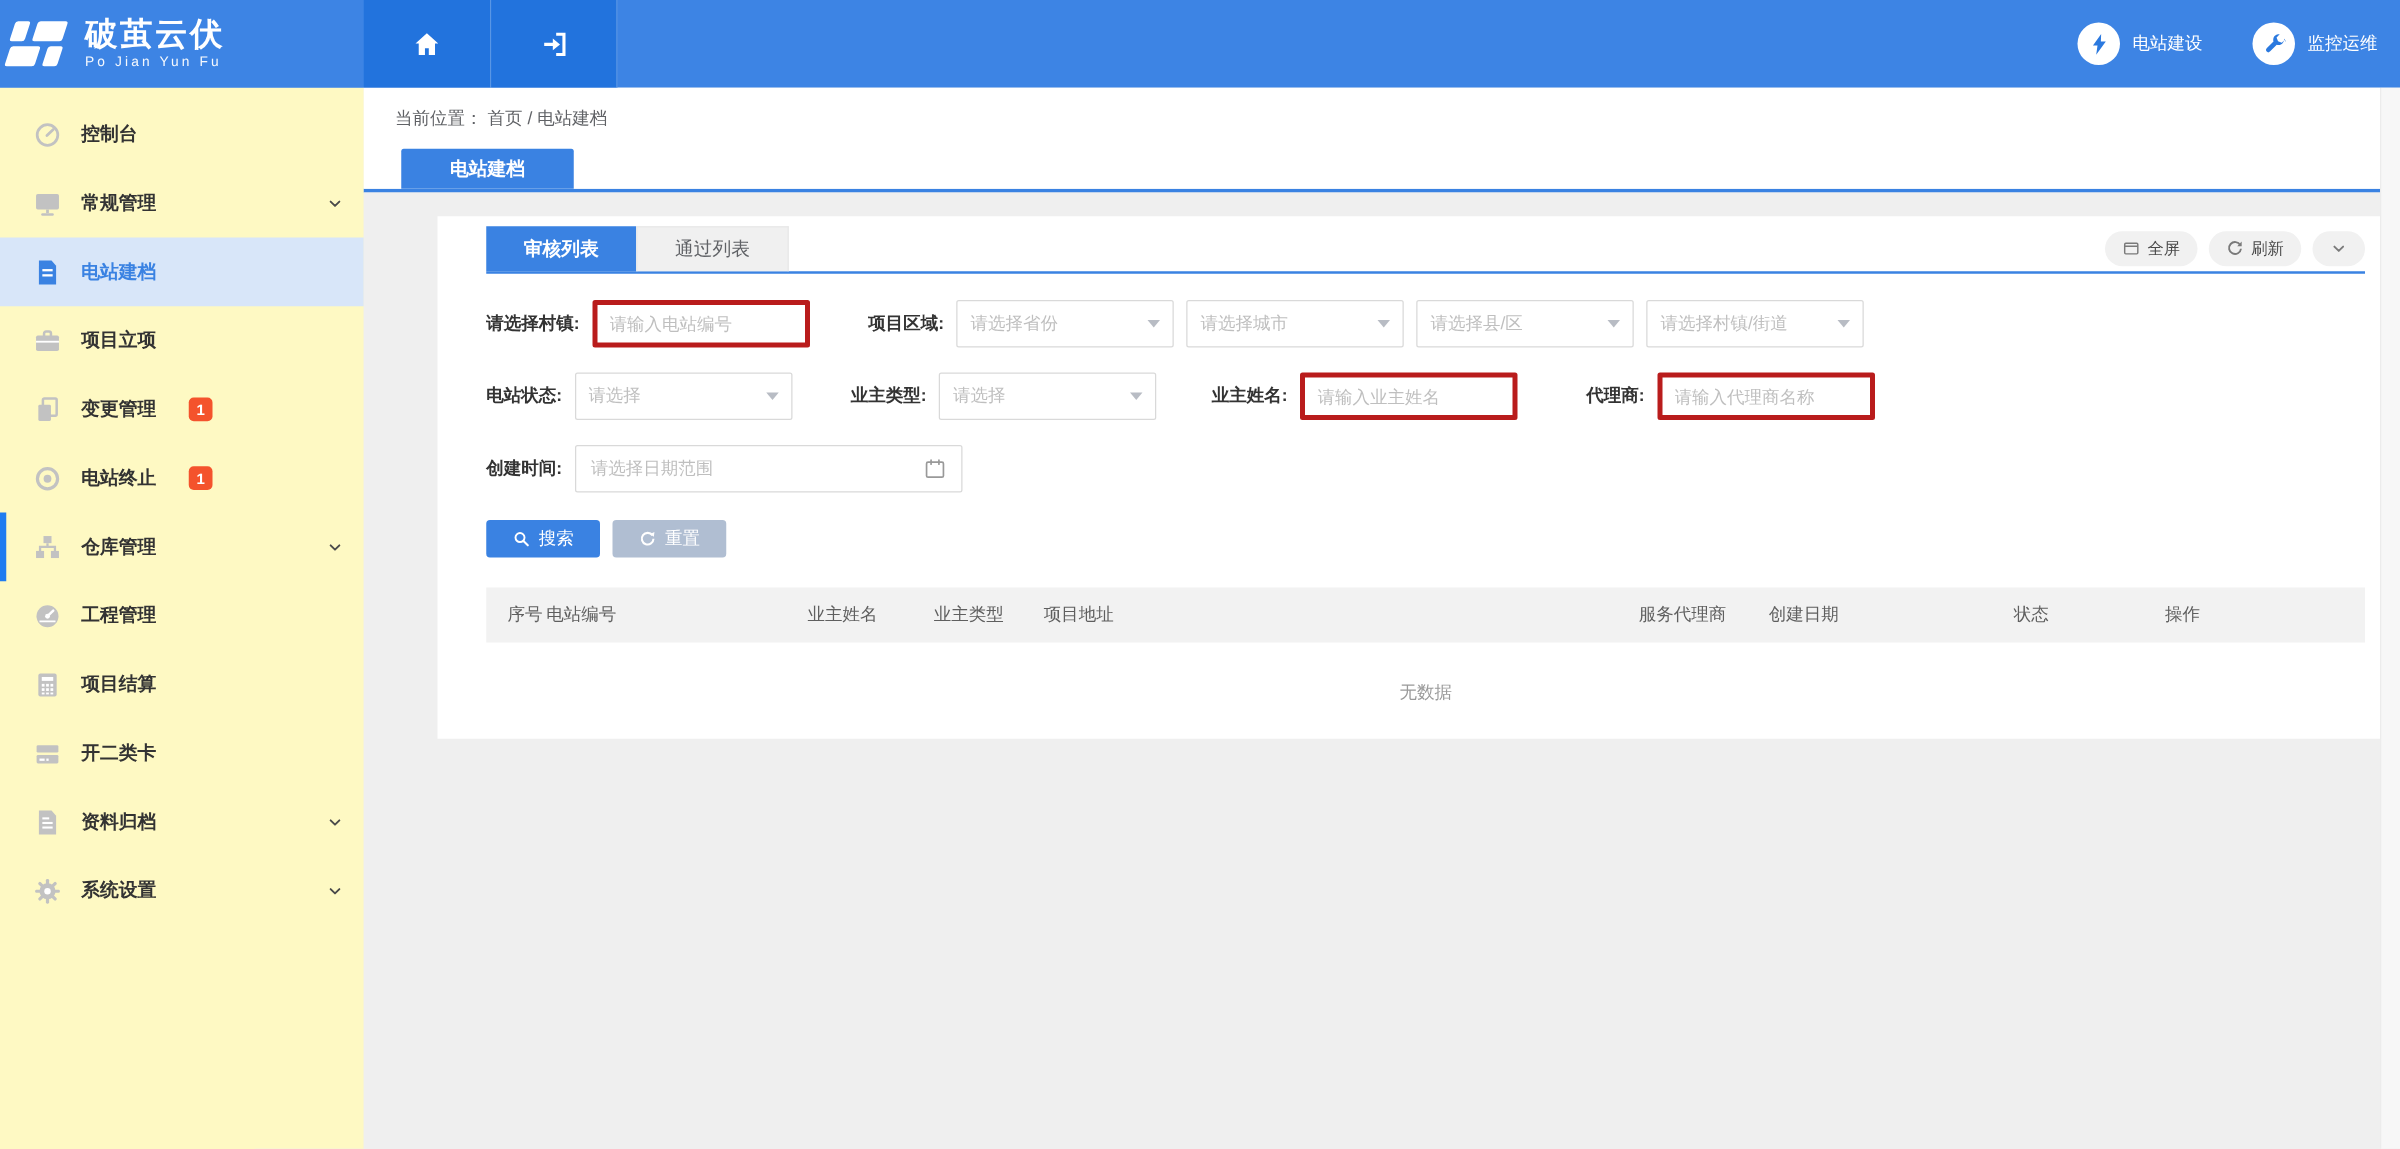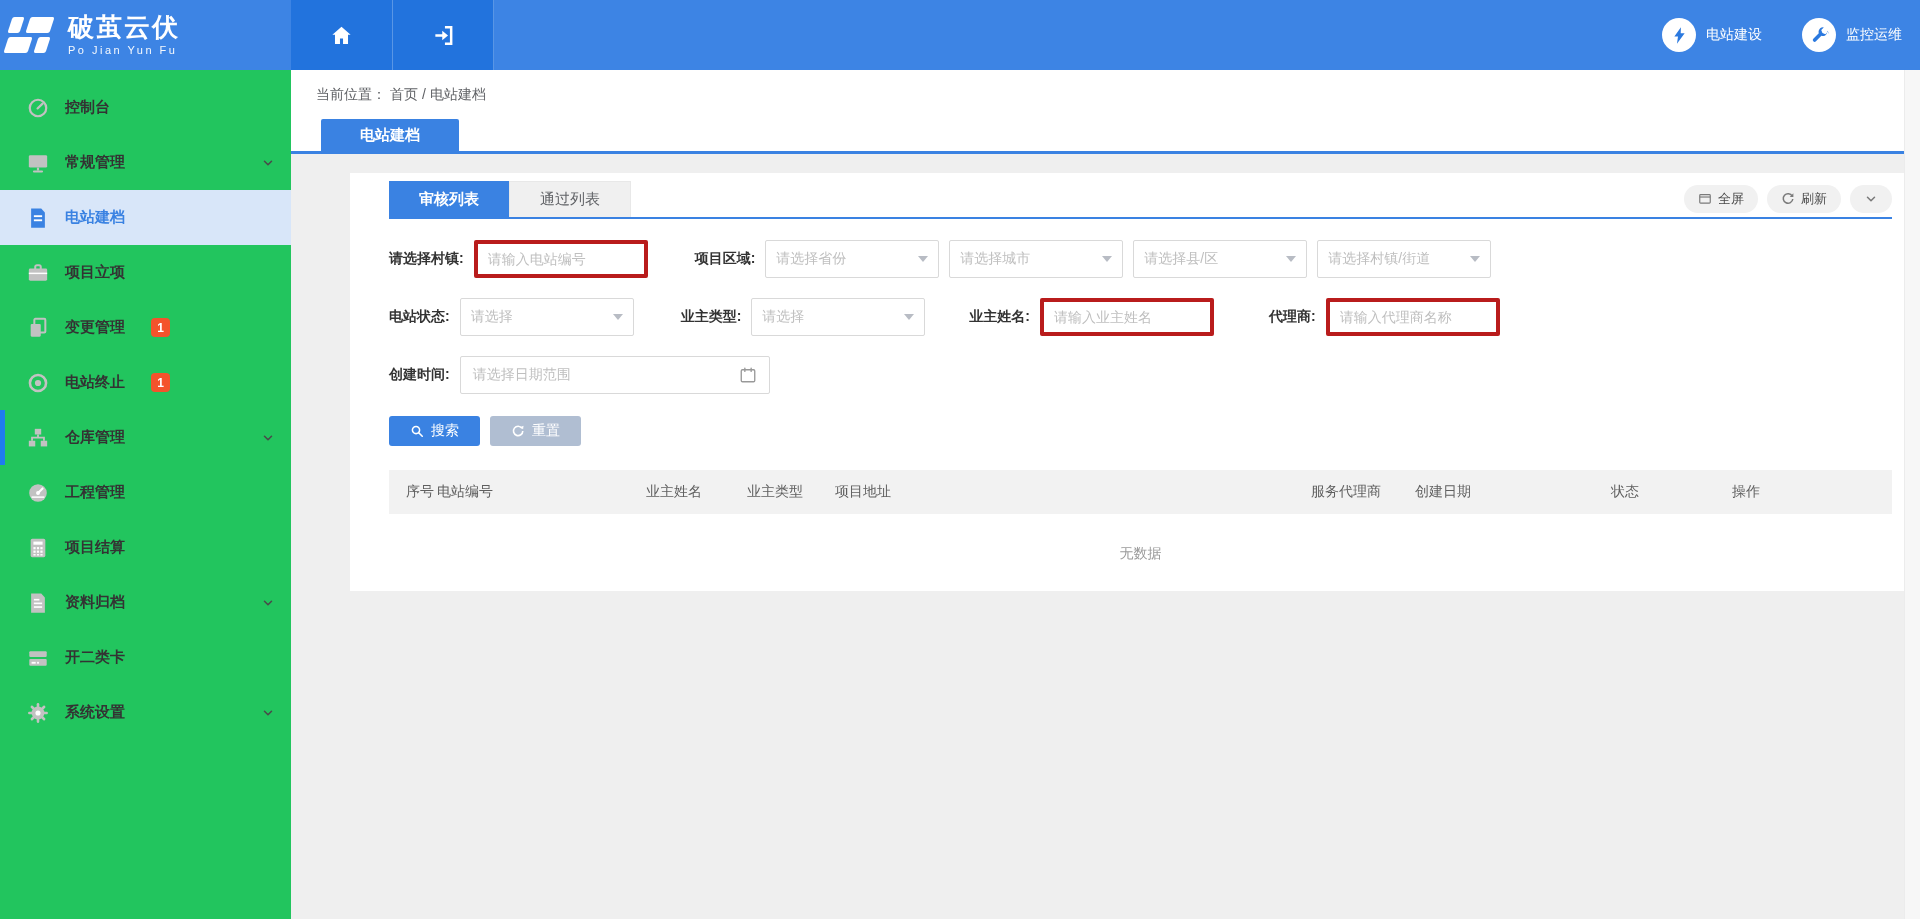"控制台" .sidebar { background: #22c55e -> #fef9c3 }
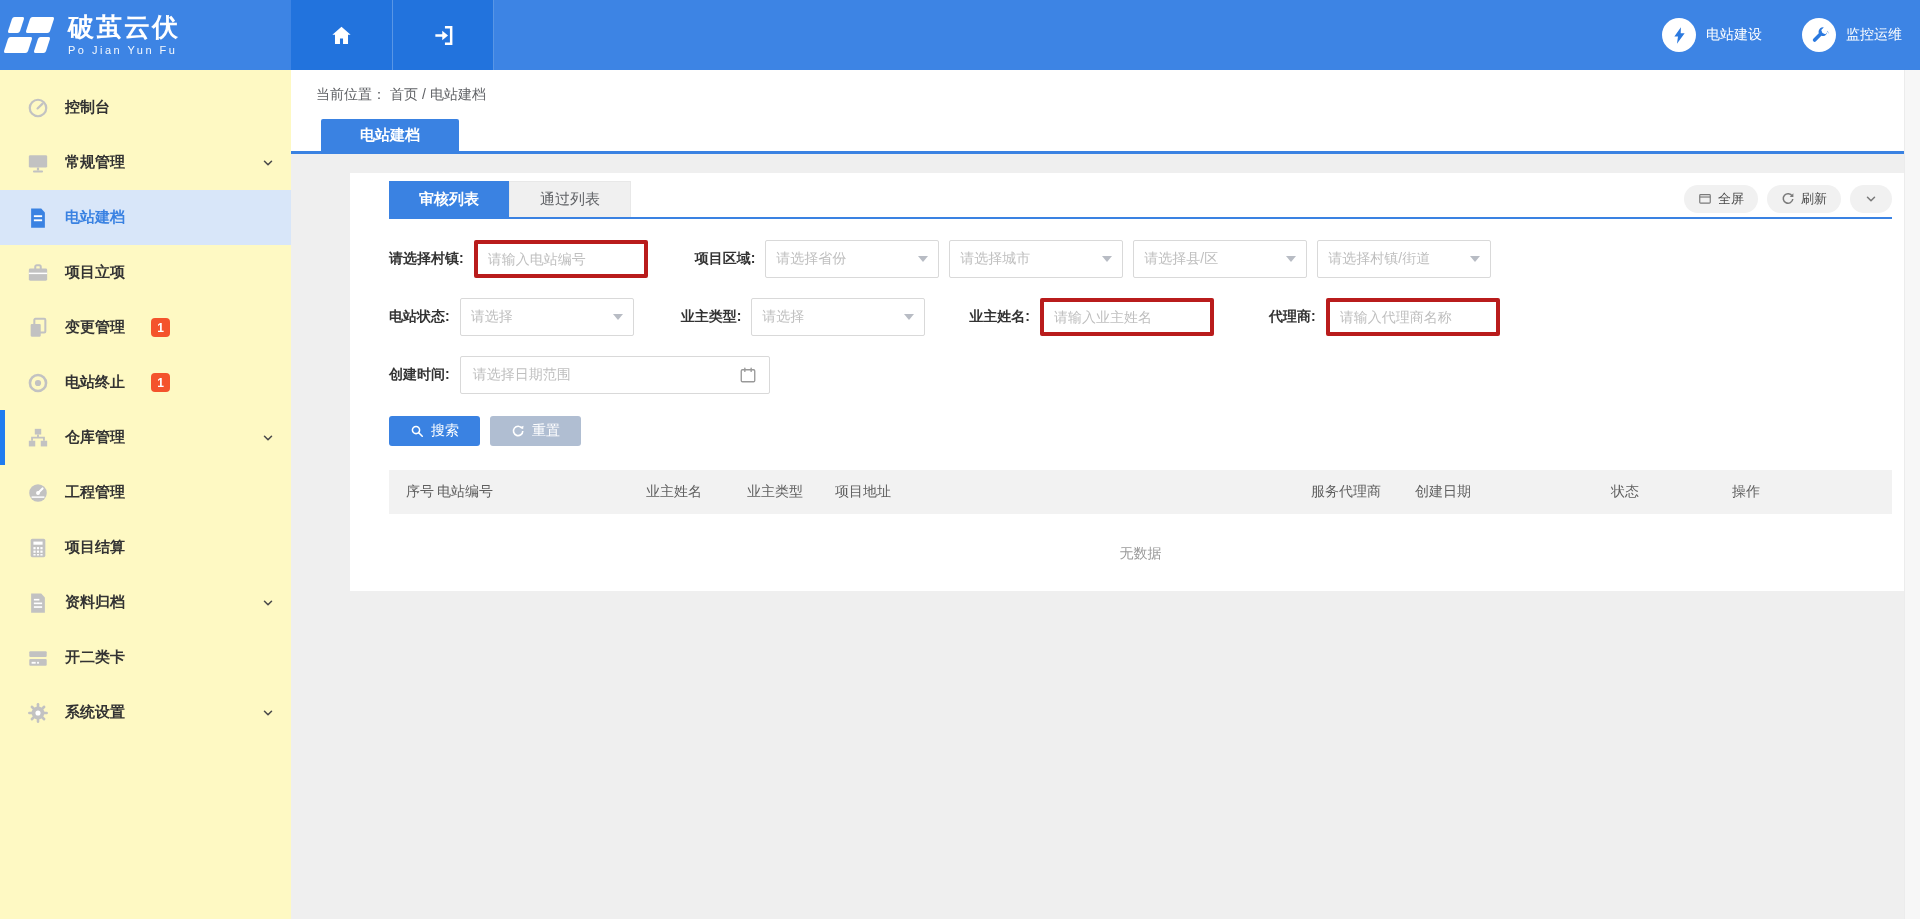"资料归档" div.side-item { order: before "开二类卡" -> after "开二类卡" }
